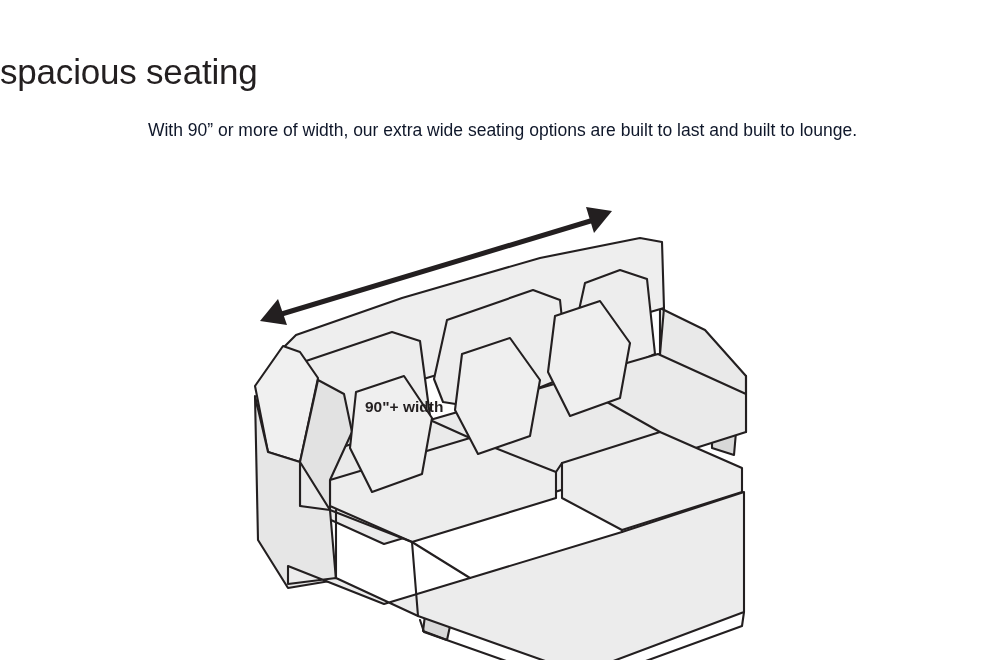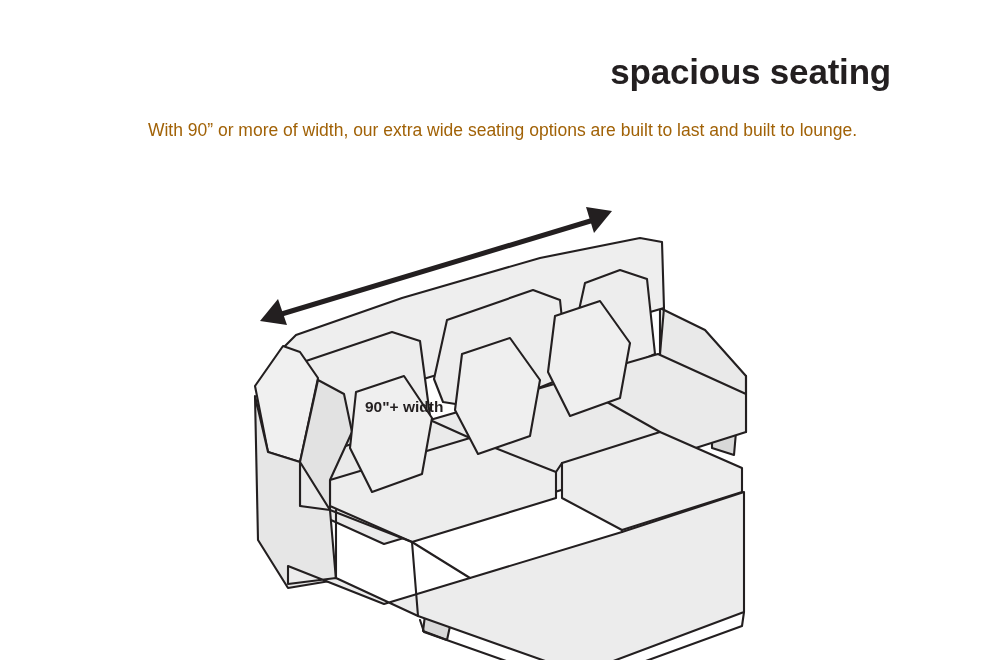"spacious seating" .headline { font-weight: bold -> normal; text-align: right -> left }
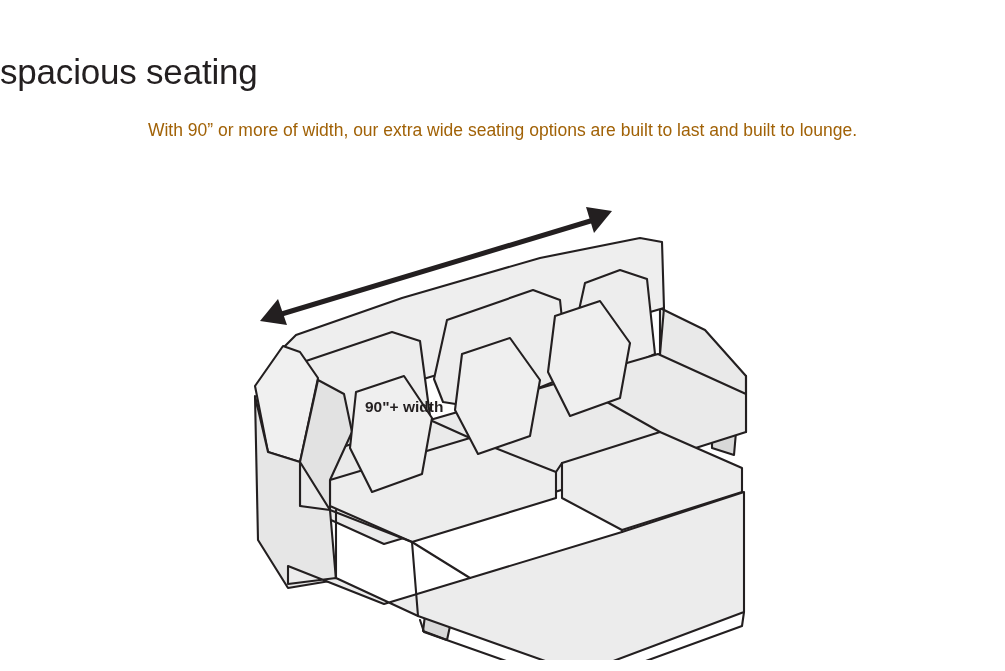"With 90” or more of" .subcopy { color: #a16207 -> #0f172a }
